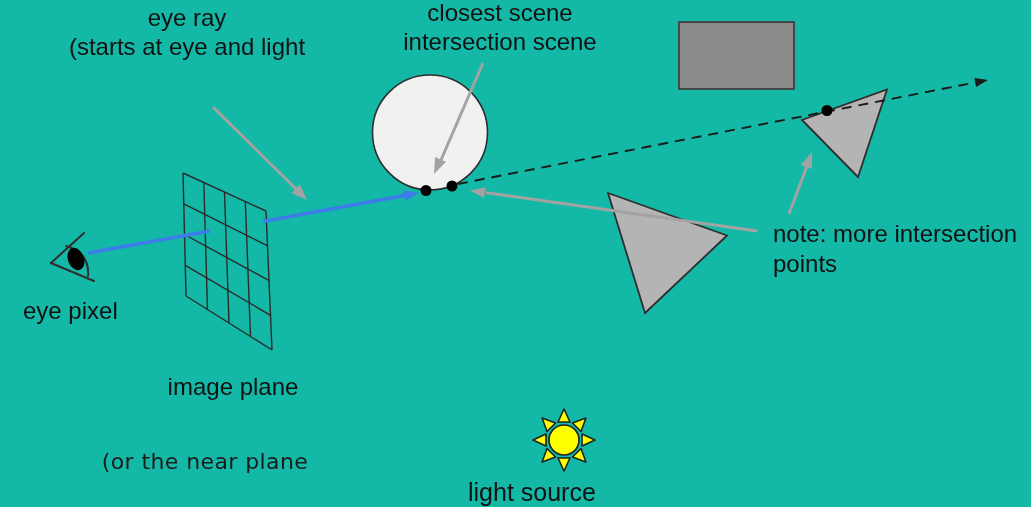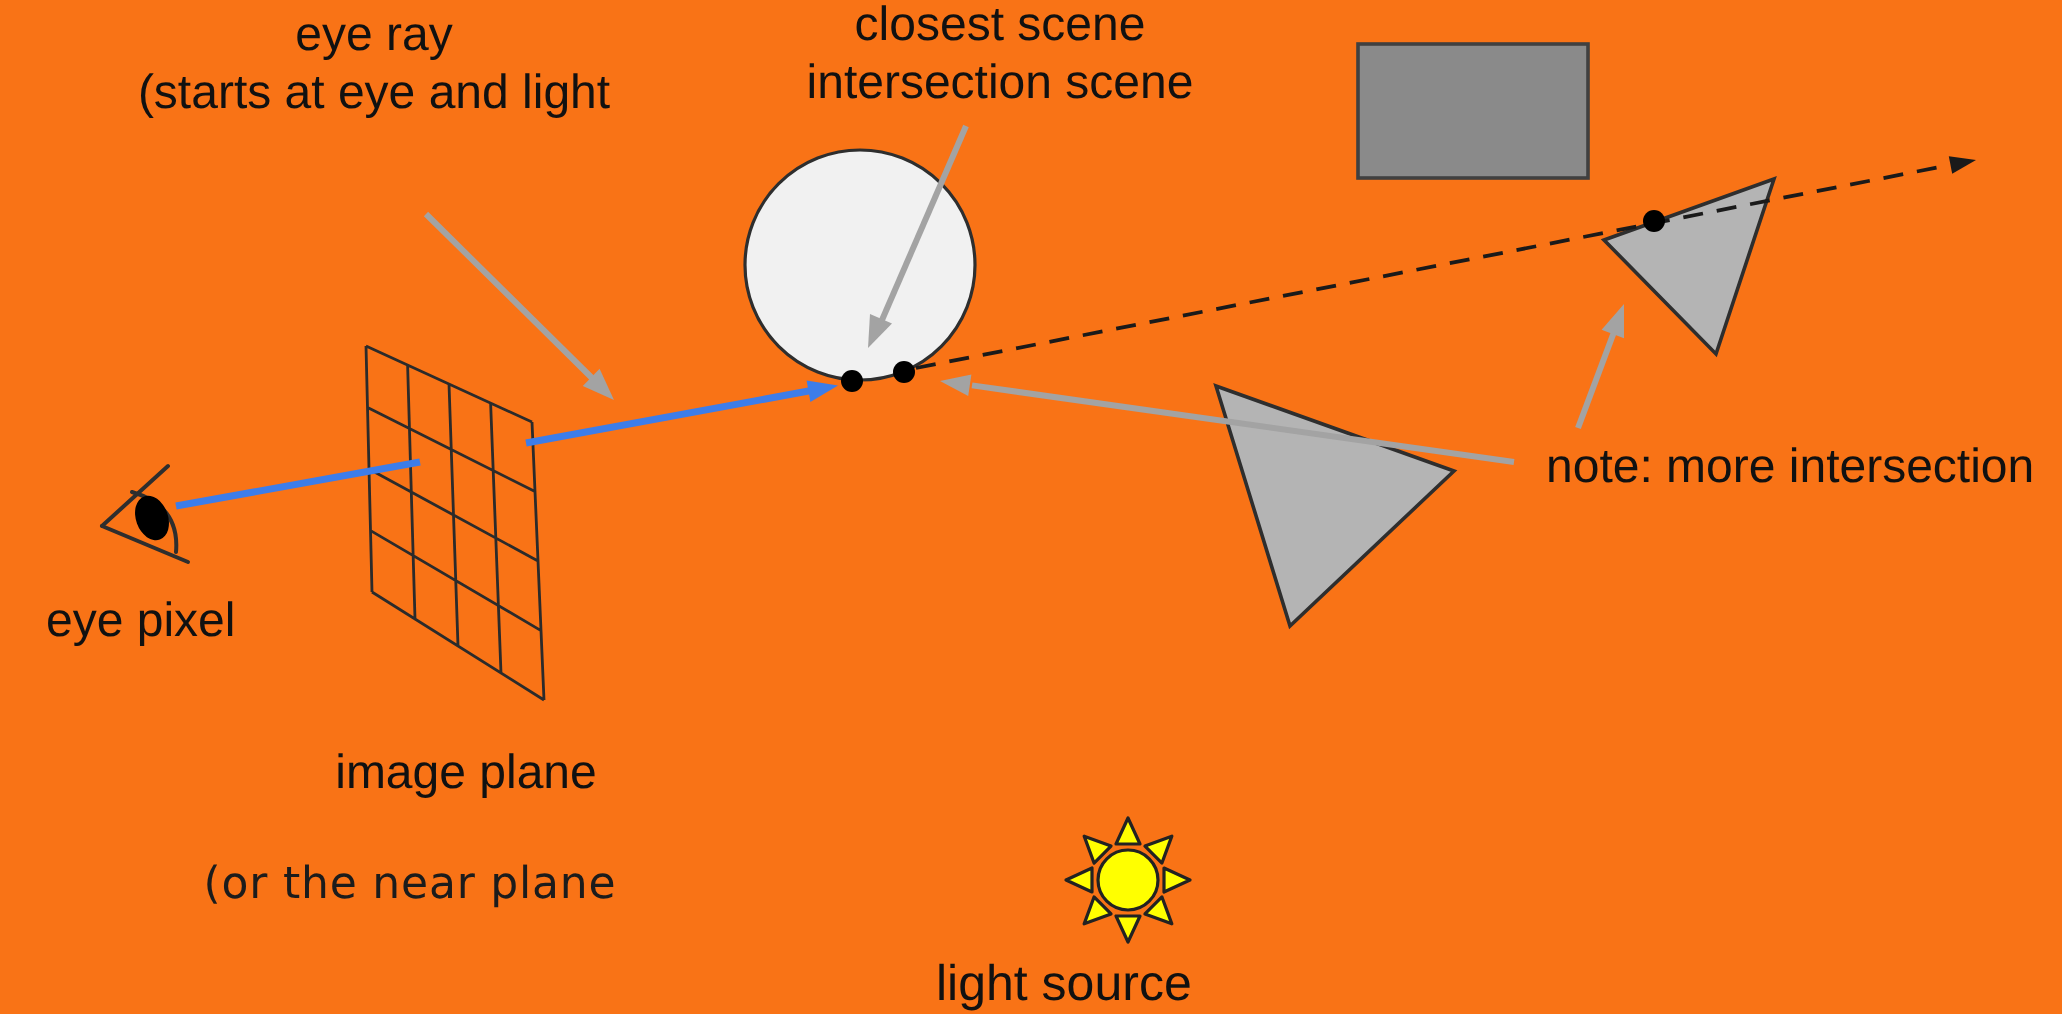"eye ray" #stage { background: #f97316 -> #14b8a6 }
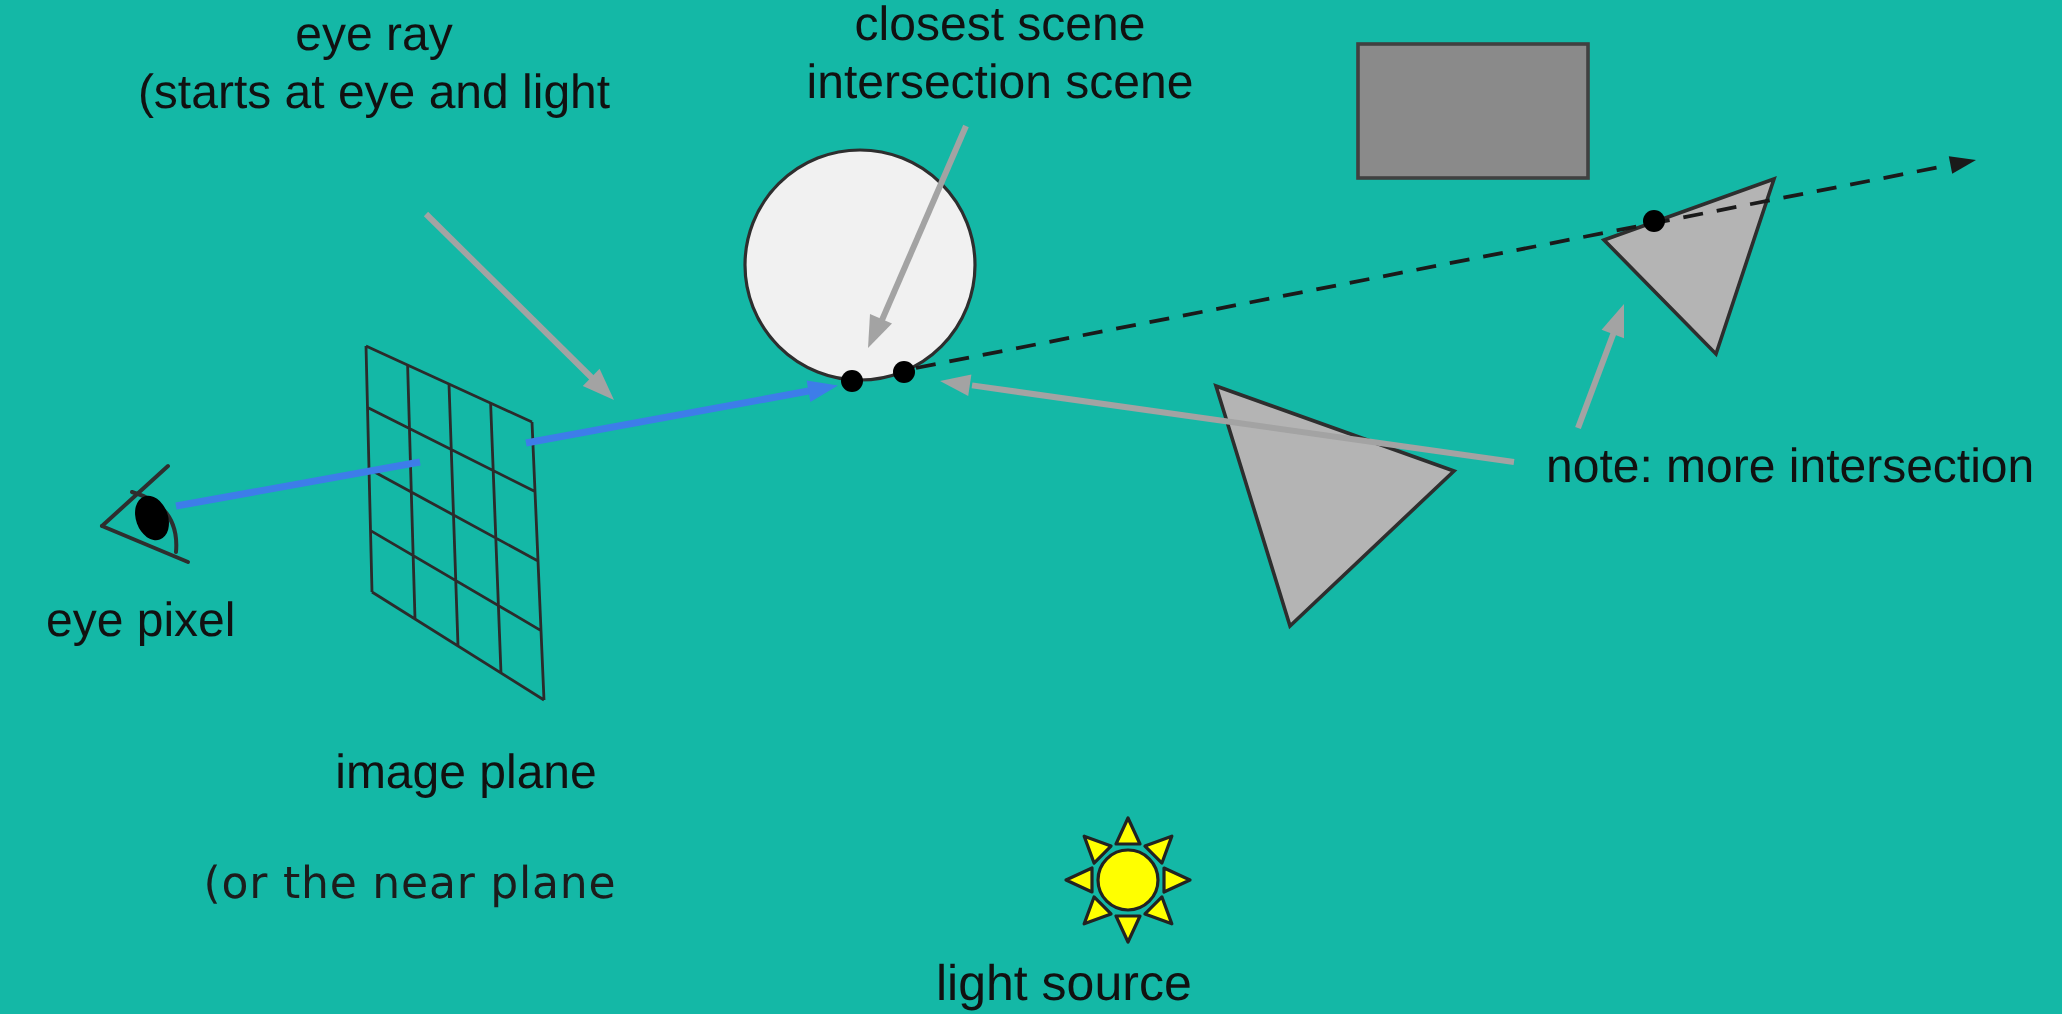"points" div { html: none -> <div>points</div> }
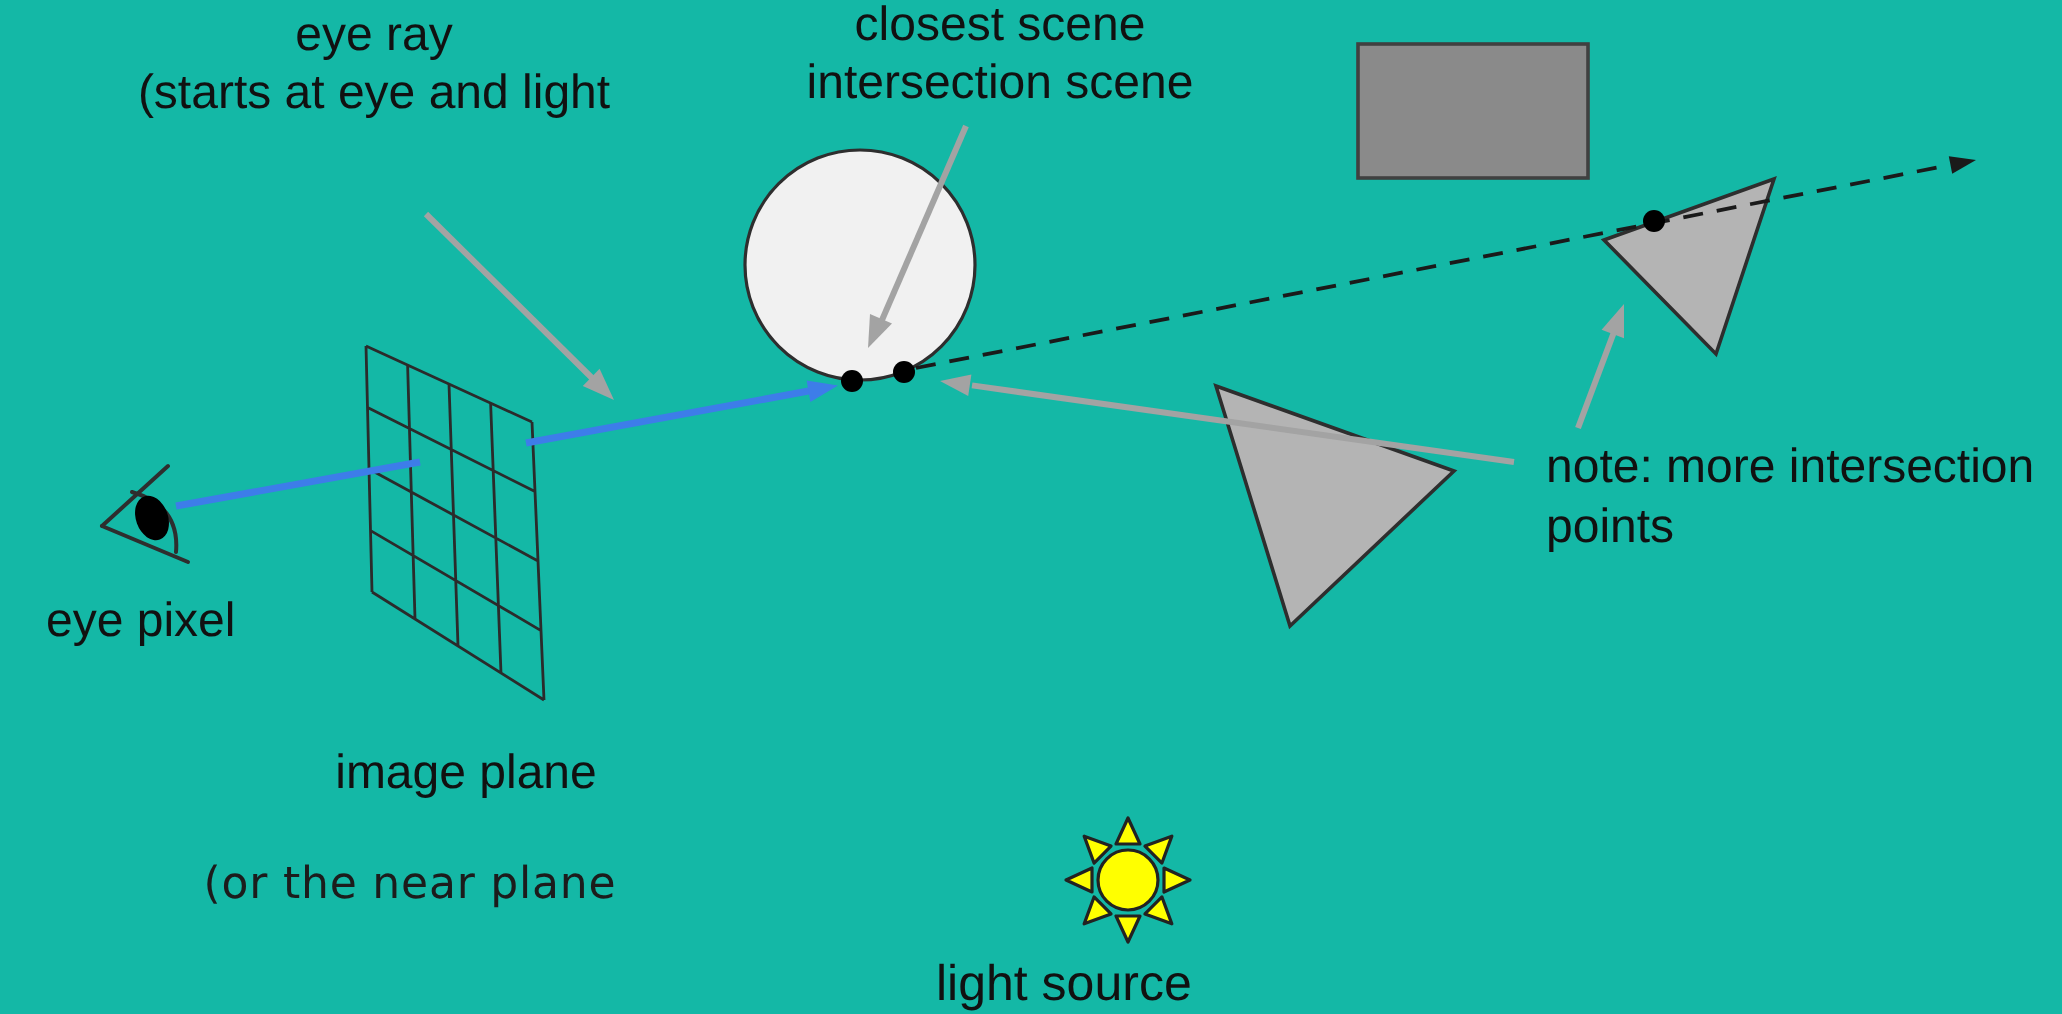"(or the near plane" .geofont { margin-top: none -> 19px }
